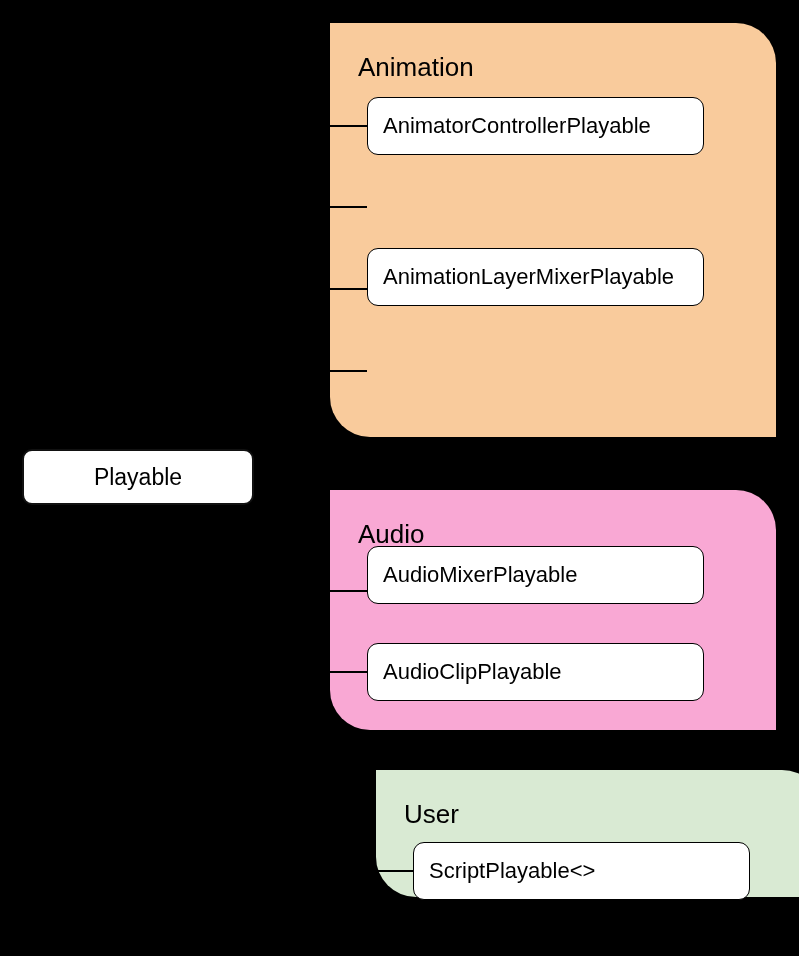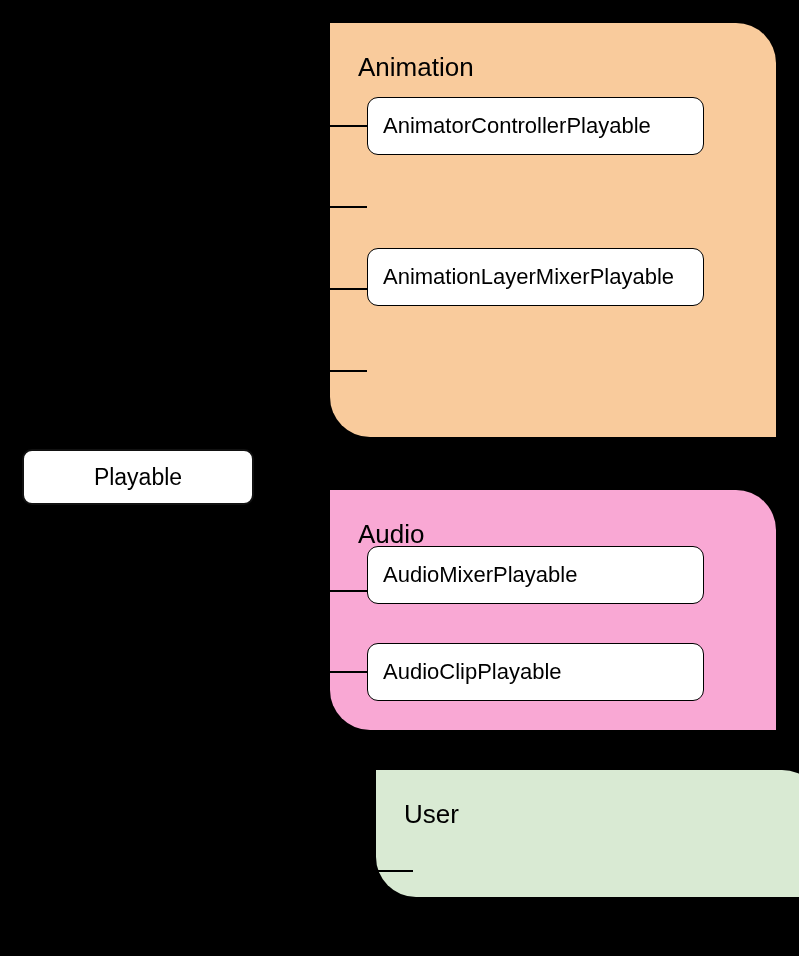"ScriptPlayable<>" div.class-box { html: none -> <div> <span>ScriptPlayable&lt;&gt;</span> </div> }
